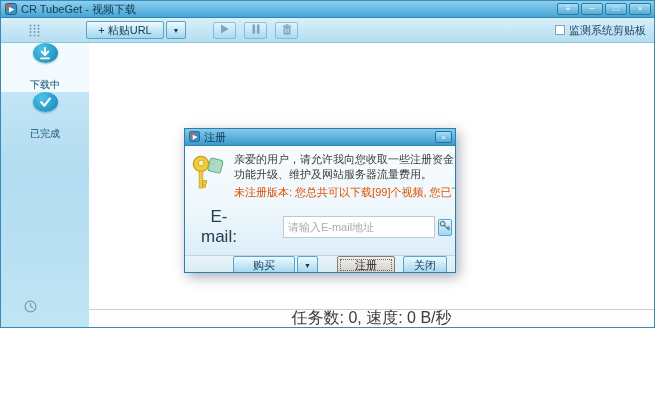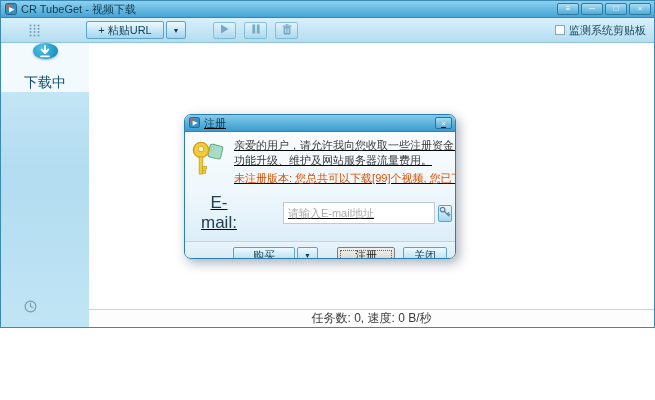"下载中" .side-item { font-size: 14px -> 10px }
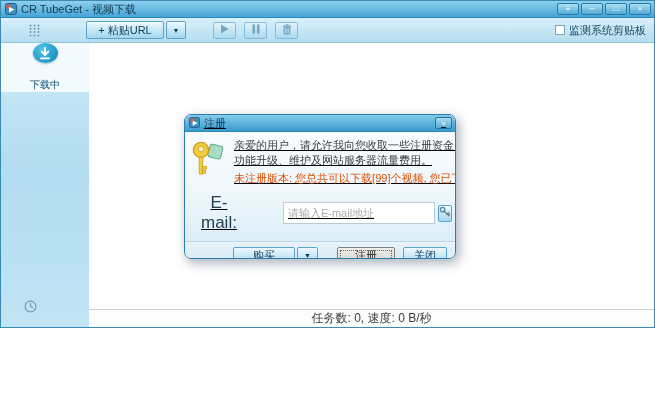"已完成" div.side-item { html: none -> <div> <span> <svg> <path></path> </svg> </span> <span>已完成</span> </div> }
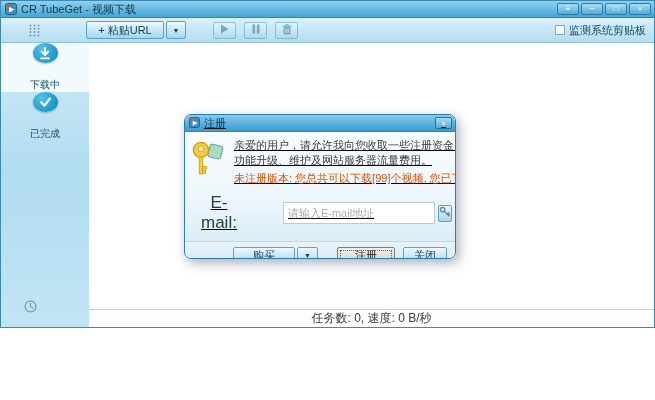"注册" .dialog { border-radius: 7px -> 0; text-decoration: underline -> none; top: 113px -> 127px }
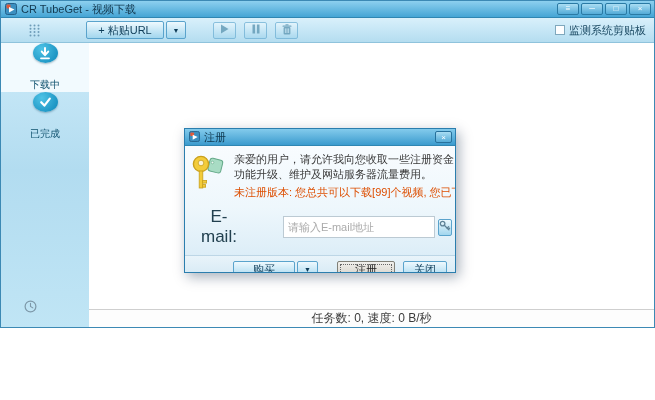"购买" .dlg-footer { align-items: center -> none }
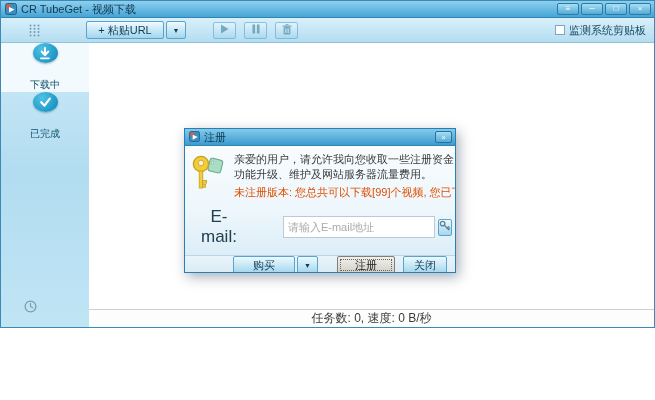"任务数: 0, 速度: 0 B/秒" .statusbar { font-size: 12px -> 16px }
